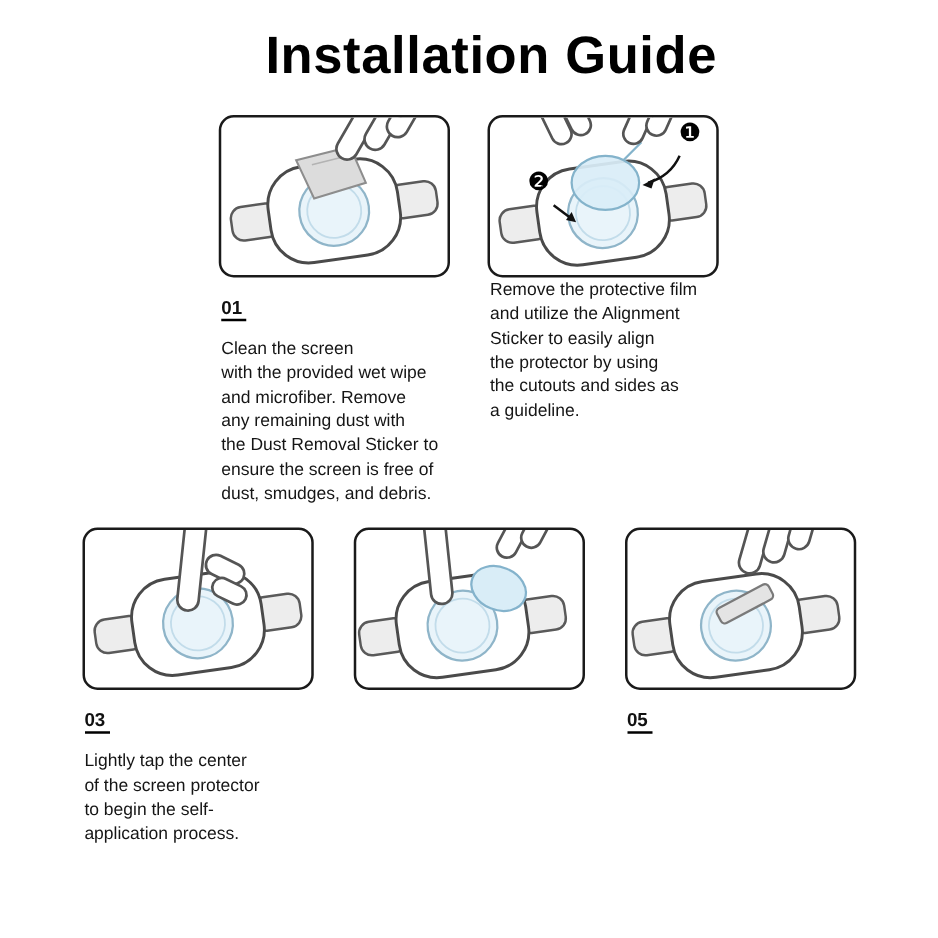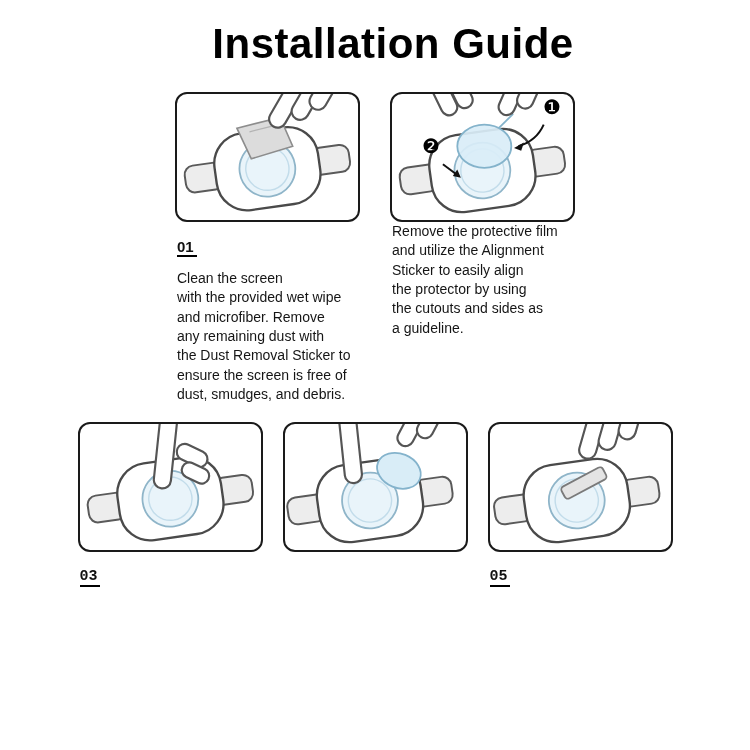"03" .row-2 { font-family: Liberation Mono, monospace -> none; gap: 20px -> 32px }
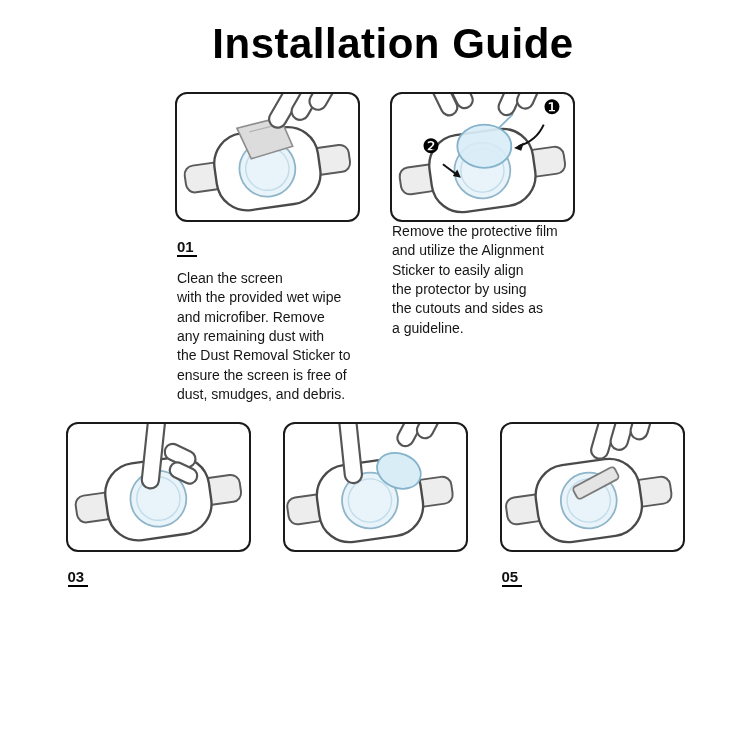"Lightly tap the center" p.step-text { html: none -> <p>Lightly tap the center of the screen protector to begin the self- application process.</p> }
